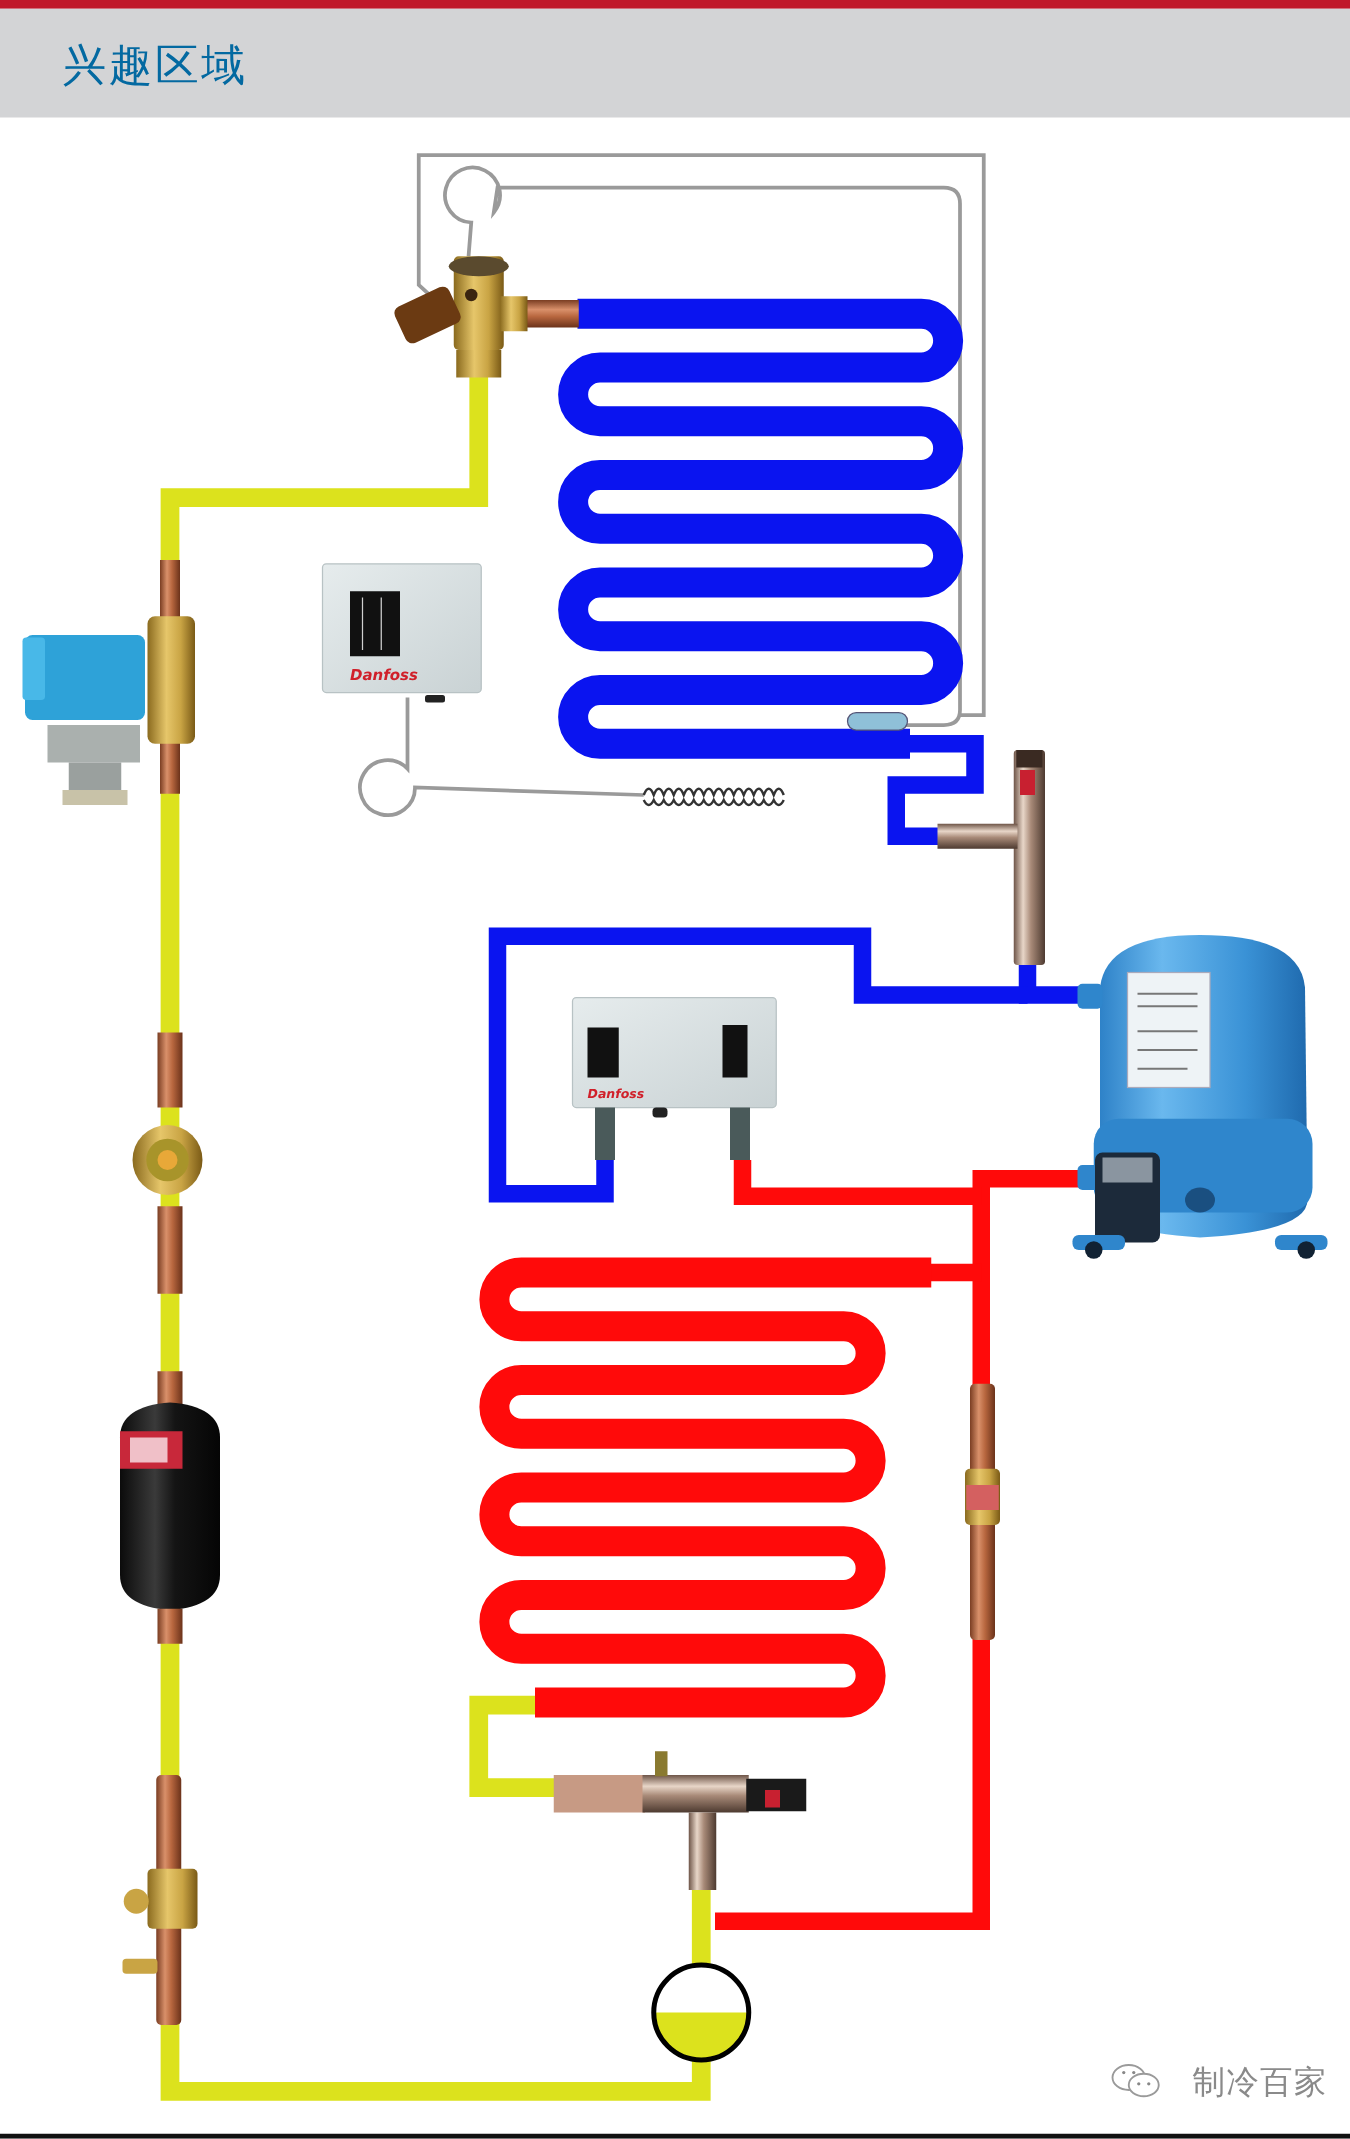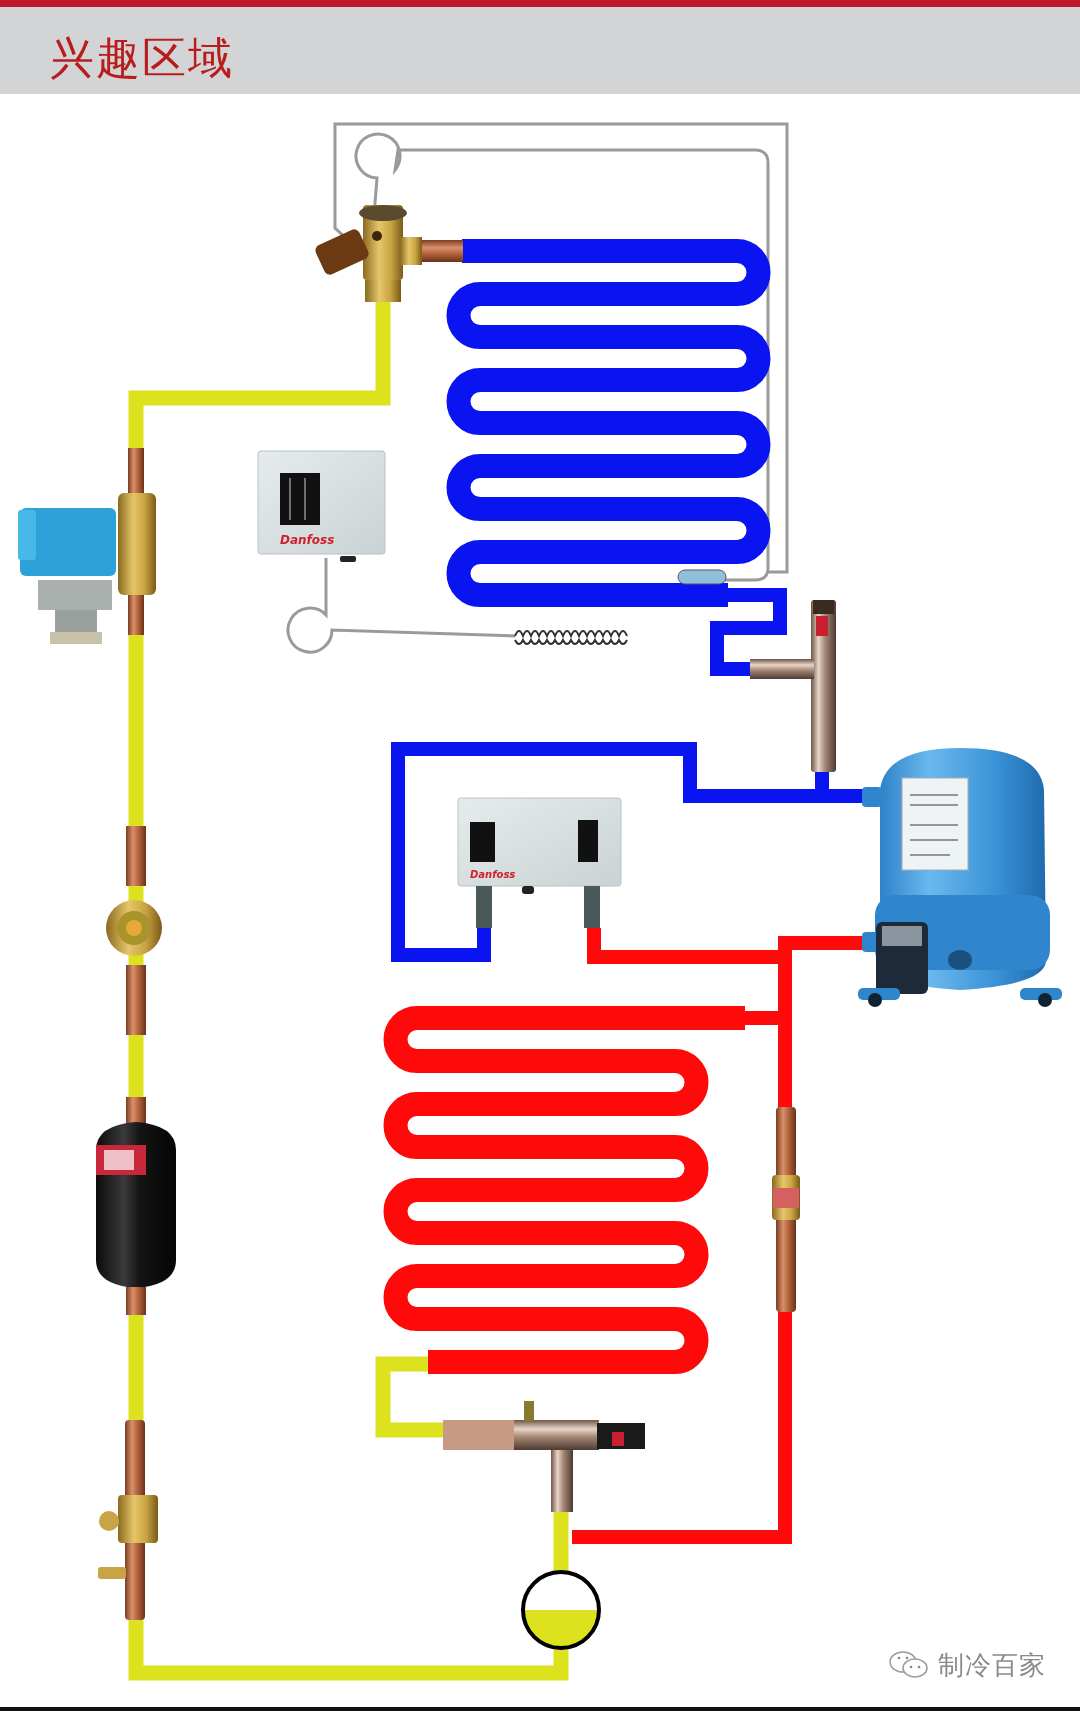"兴趣区域" .title { color: #b91c1c -> #0369a1; font-size: 44px -> 35px }
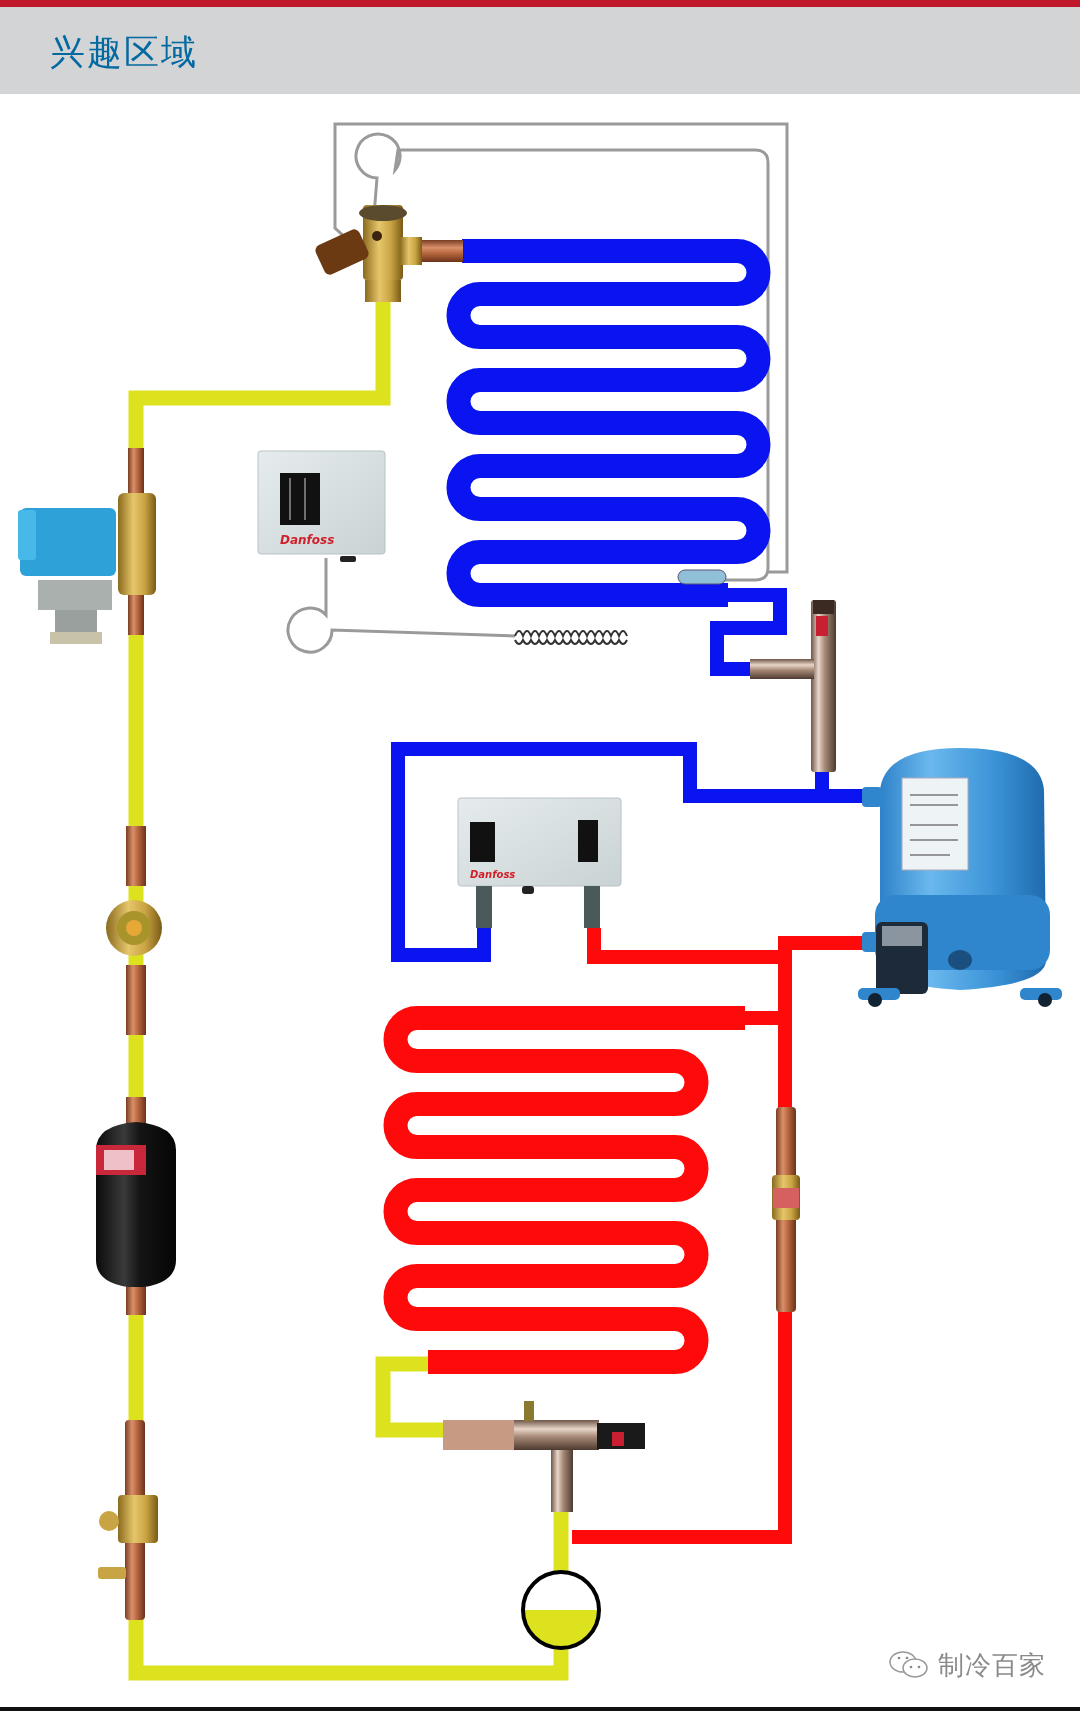"制冷百家" .watermark { gap: 8px -> 24px }
